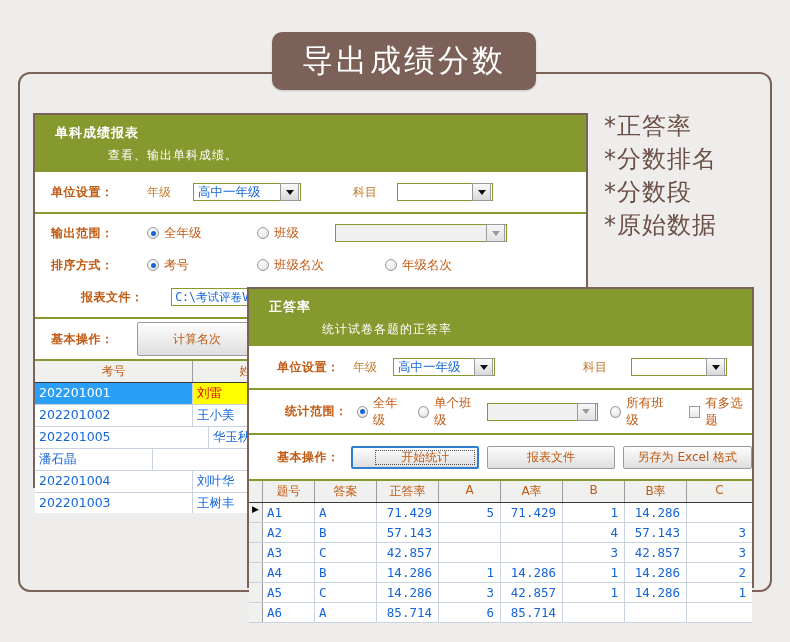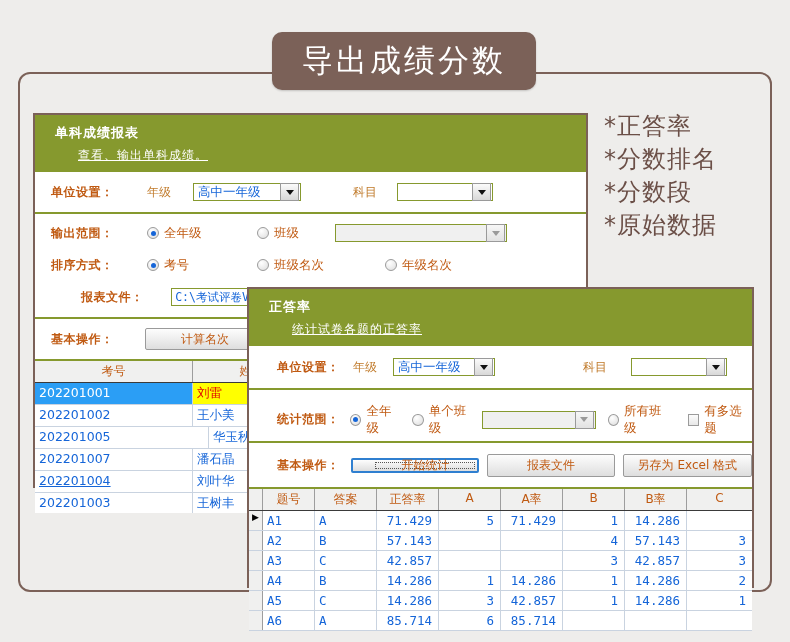"查看、输出单科成绩。" .panel-head .h2 { margin-left: 43px -> 73px; text-decoration: underline -> none }
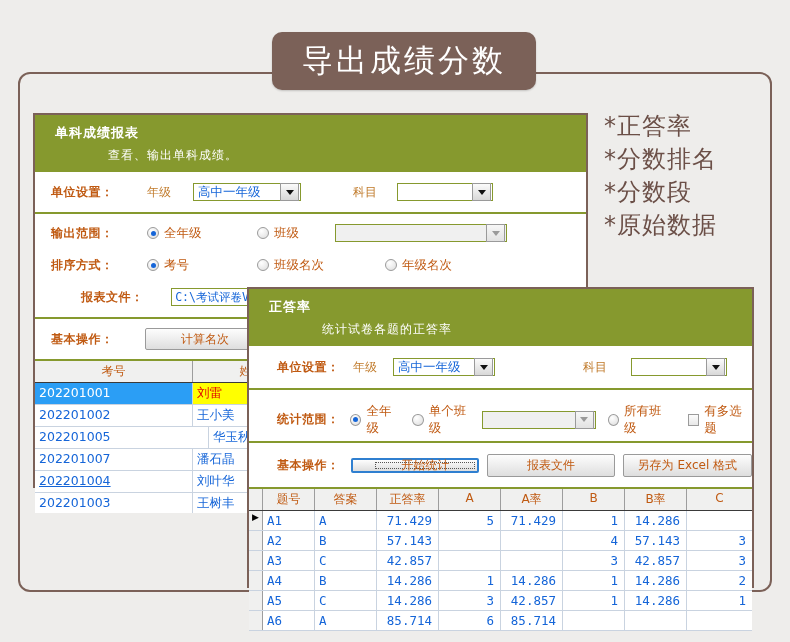"计算名次" span.btn { height: 22px -> 34px; margin-left: 12px -> 4px }
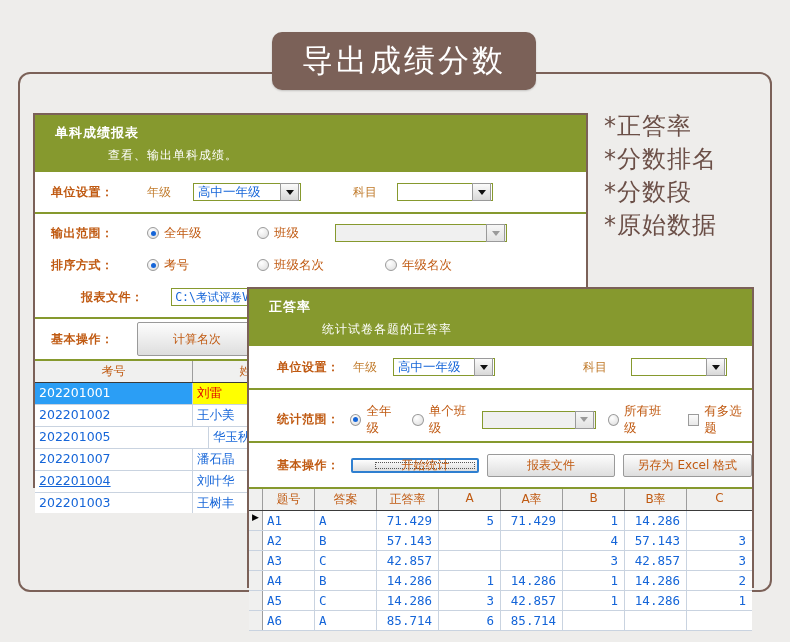"统计范围：" div.row { margin-top: 8px -> none; padding-left: 28px -> 36px }
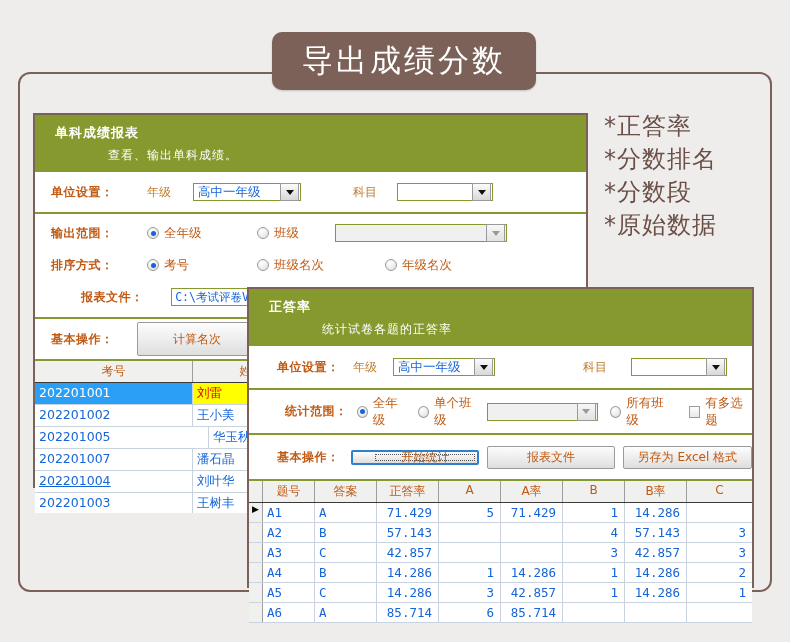"202201007" div { html: <div>202201007</div> -> none }
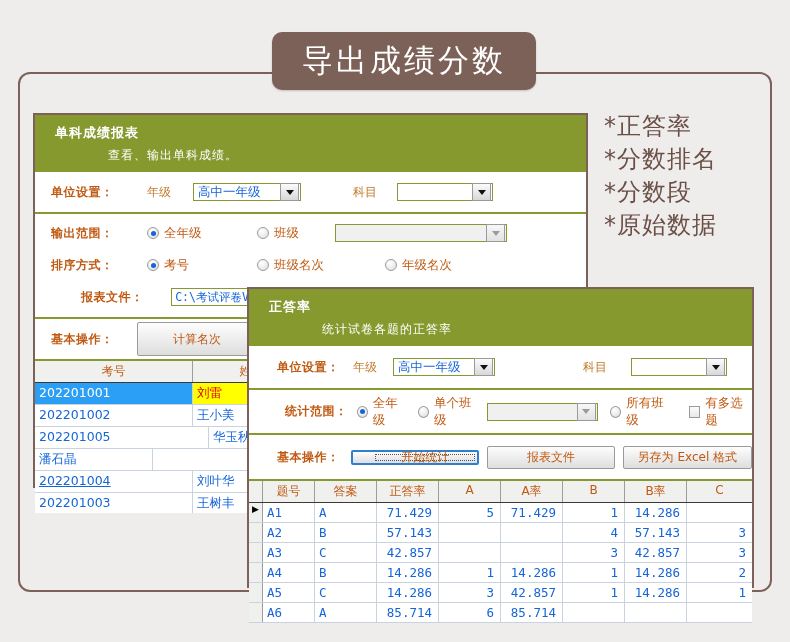"开始统计" span.btn { height: 15px -> 23px }
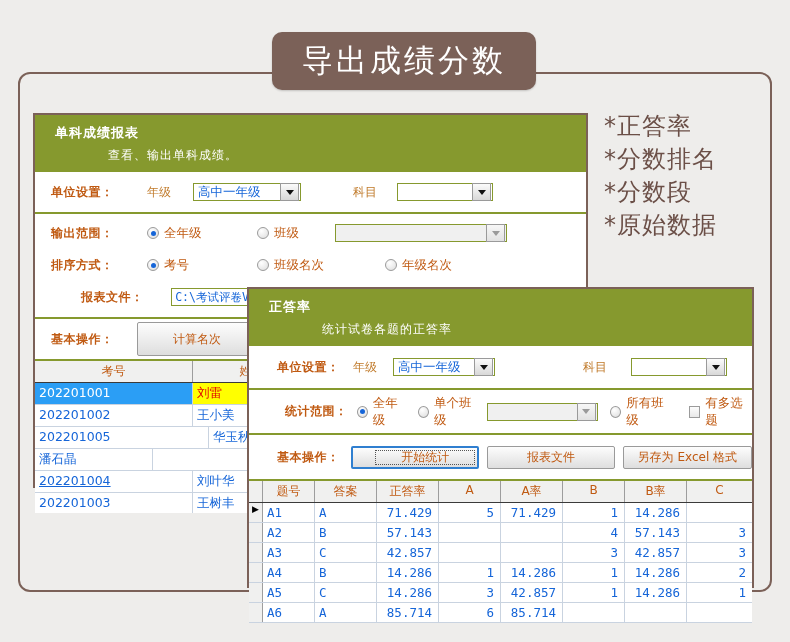"202201004" div { text-decoration: underline -> none }
